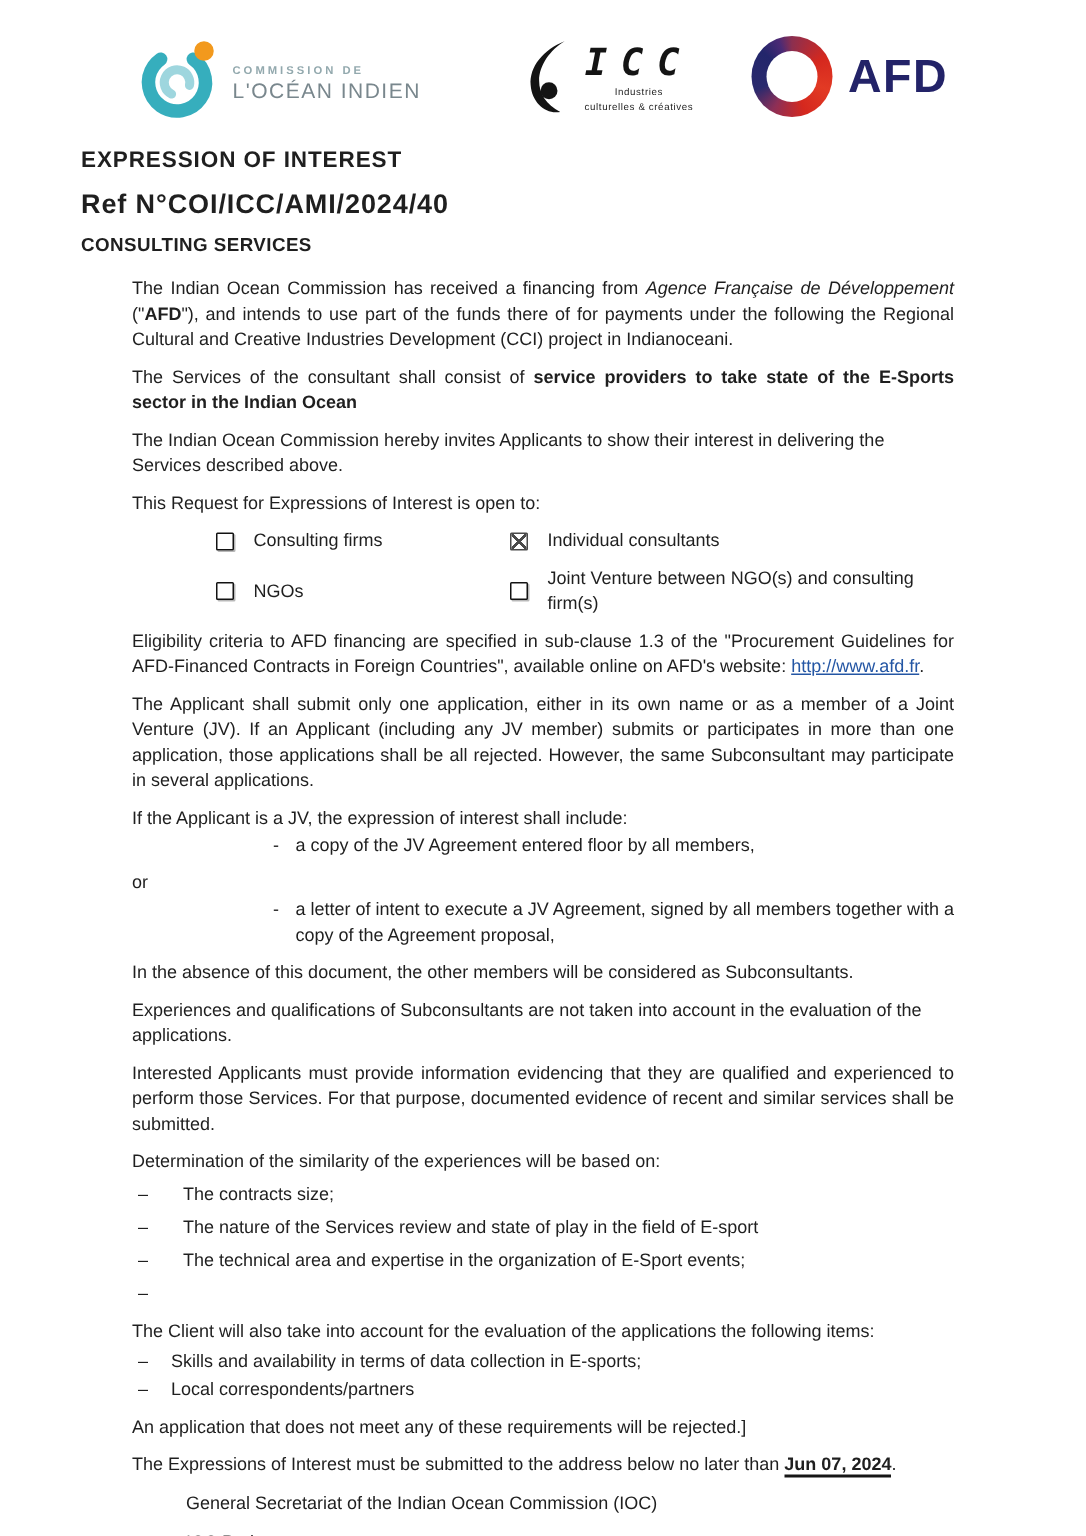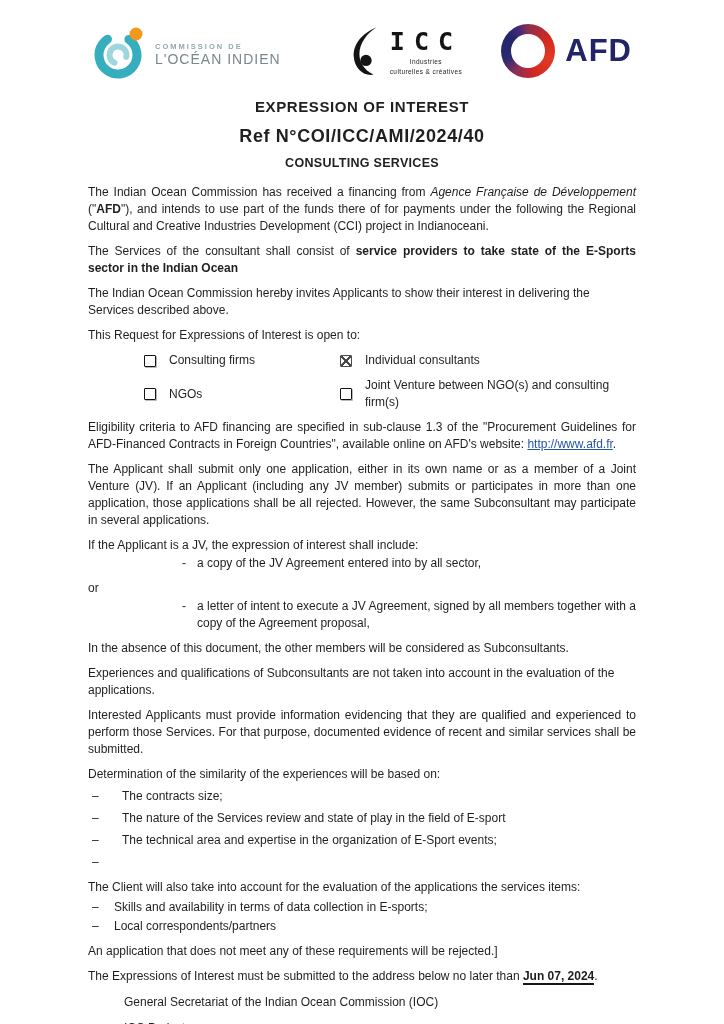"ICC" .icc-name { font-style: none -> italic }
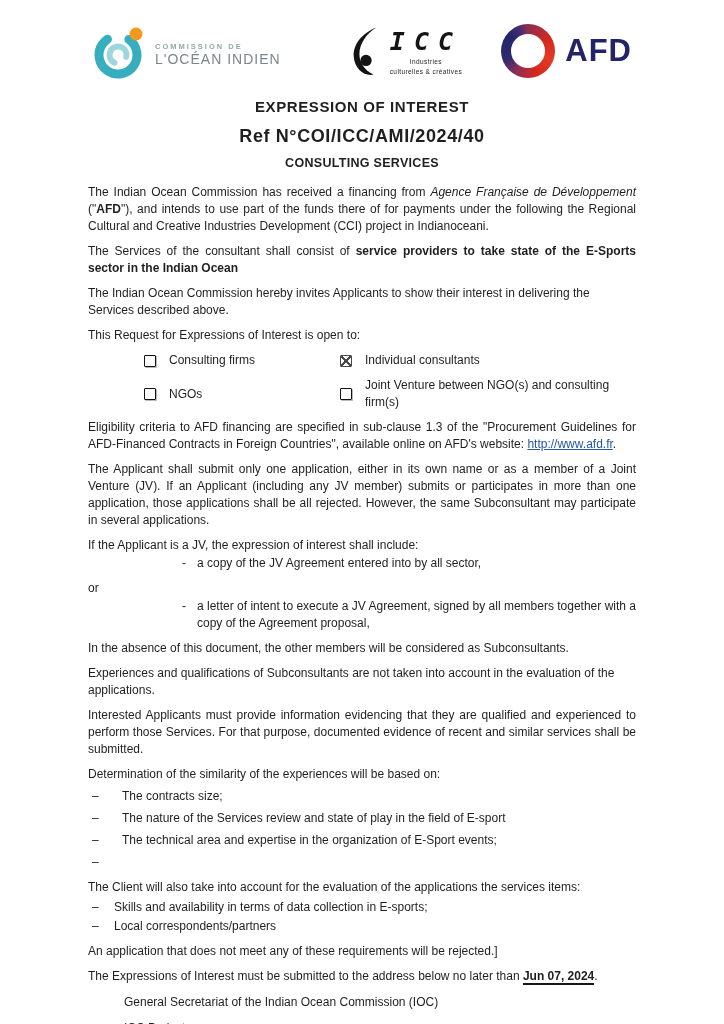"EXPRESSION OF INTEREST" .titles { text-align: center -> none }
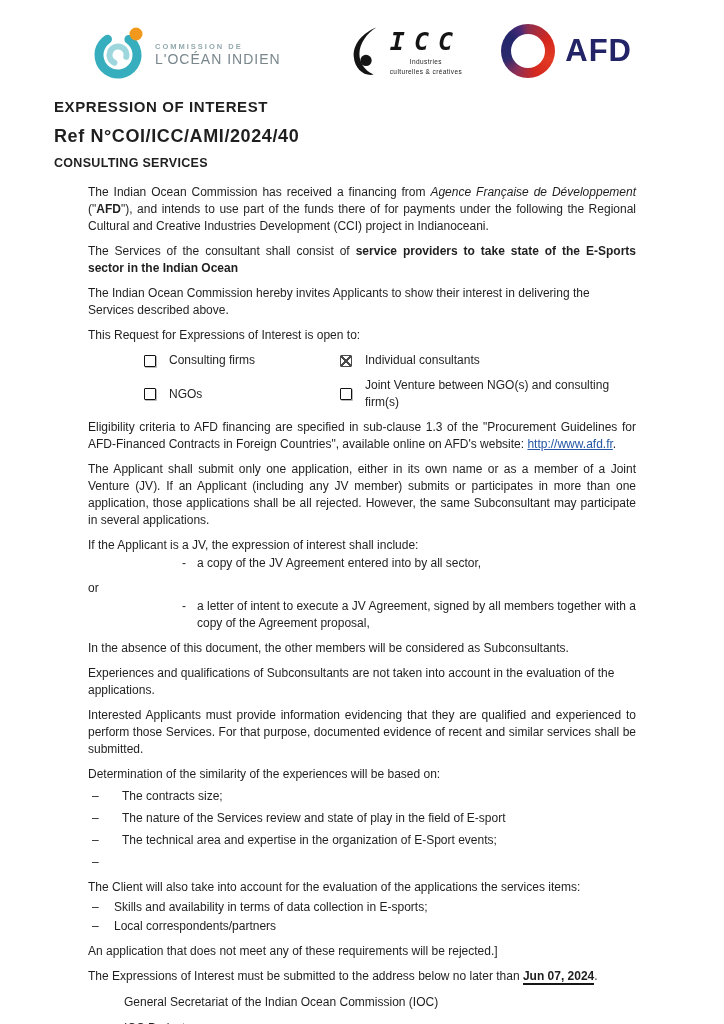"a copy of the JV" span { text: into by all sector -> floor by all members }
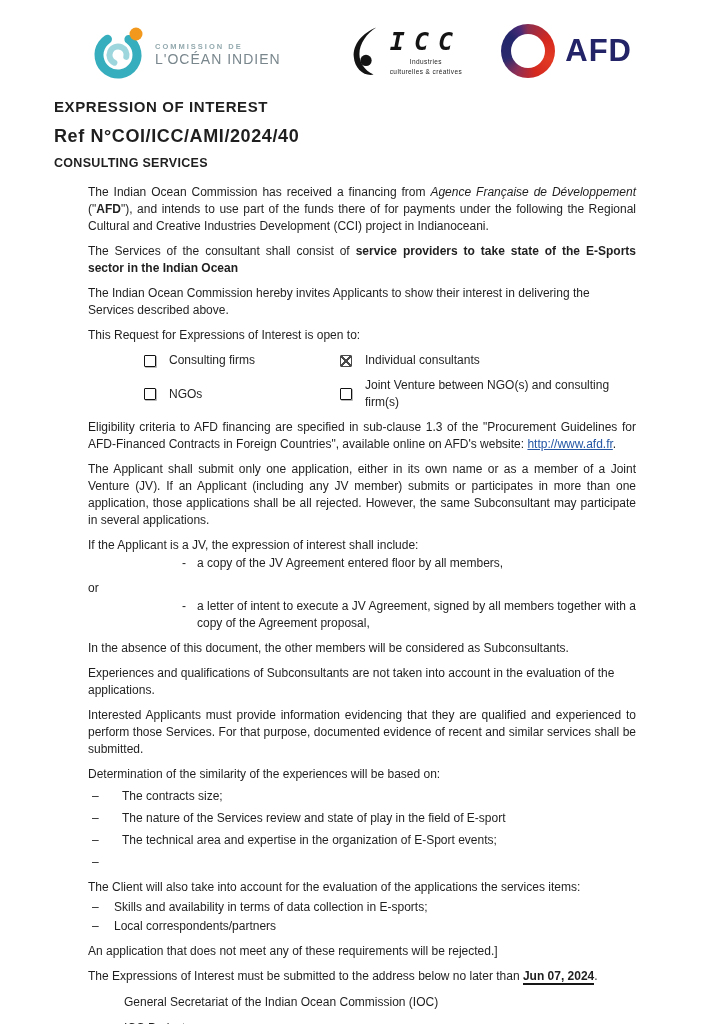"The Client will also take" span { text: services -> following }
